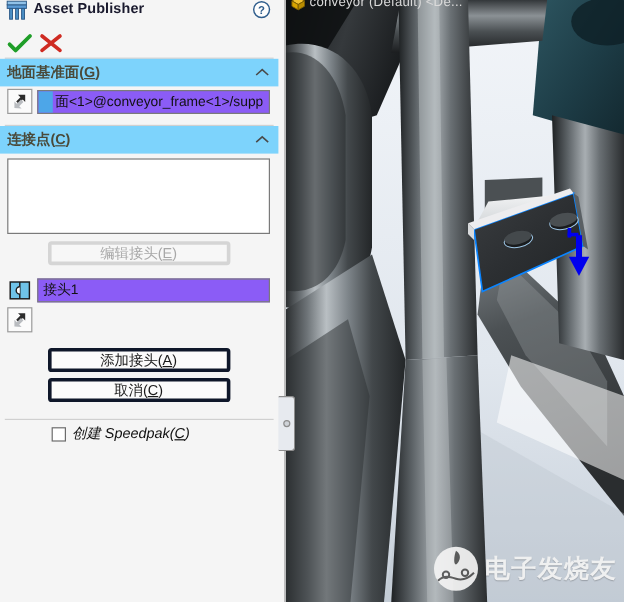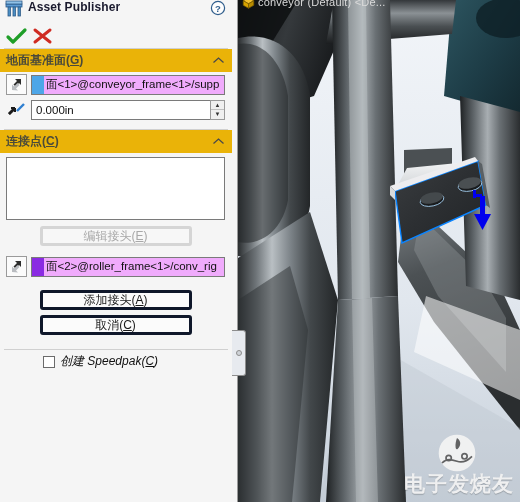"地面基准面(G)" .sec-head { background: #eab308 -> #7dd3fc }
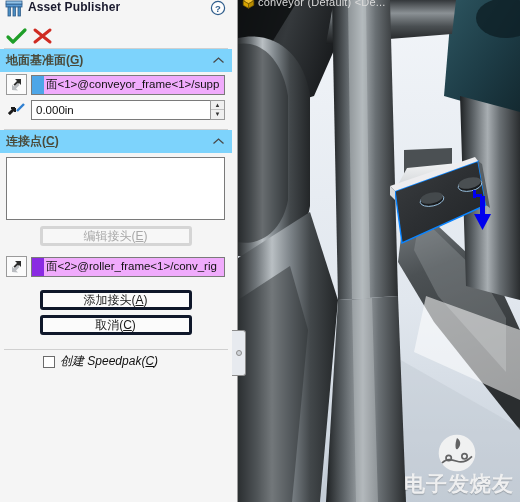"面<1>@conveyor_frame<1>/supp" .sel-field { background: #f0abfc -> #8b5cf6 }
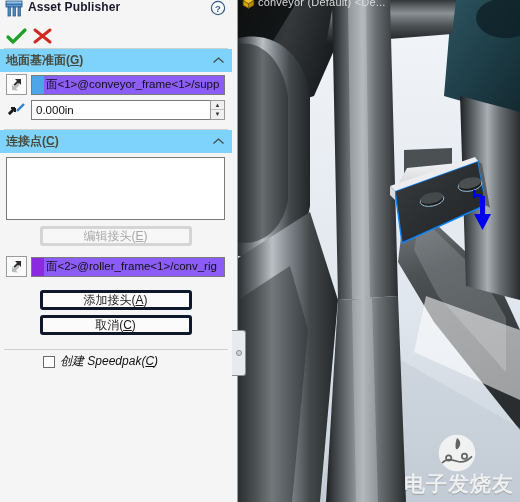"0.000in" div.row { html: <div> <div> <svg> <path></path> <path></path> <path></path> </svg> </div> <div> <div>0.000in</div> <div> <div>▲</div> <div>▼</div> </div> </div> </div> -> none }
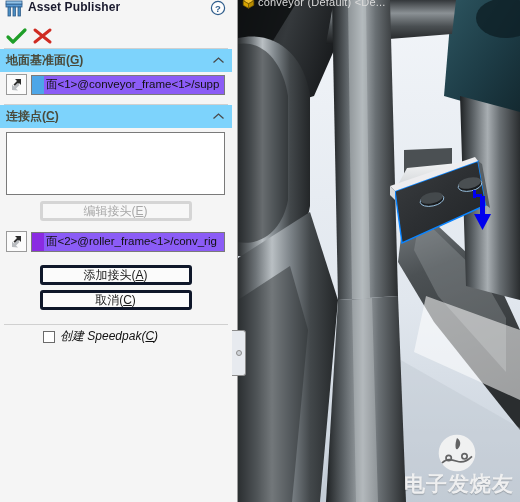"接头1" div.row { html: none -> <div> <div> <svg> <rect></rect> <path></path> <path></path> </svg> </div> <div> <div>接头1</div> </div> </div> }
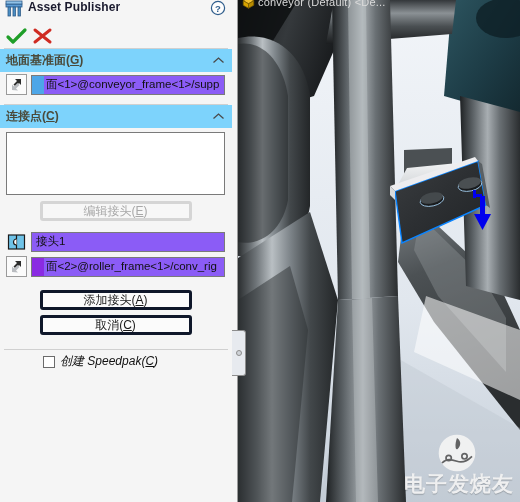"面<2>@roller_frame<1>/conv_rig" div.sel-field { html: <div> <div></div> <div>面&lt;2&gt;@roller_frame&lt;1&gt;/conv_rig</div> </div> -> none }
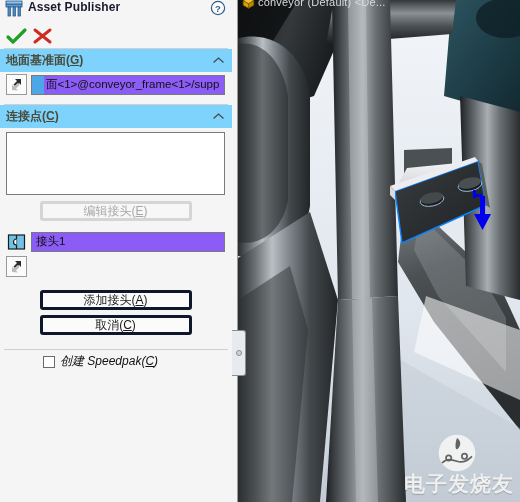"电子发烧友" #wm { flex-direction: column -> none }
